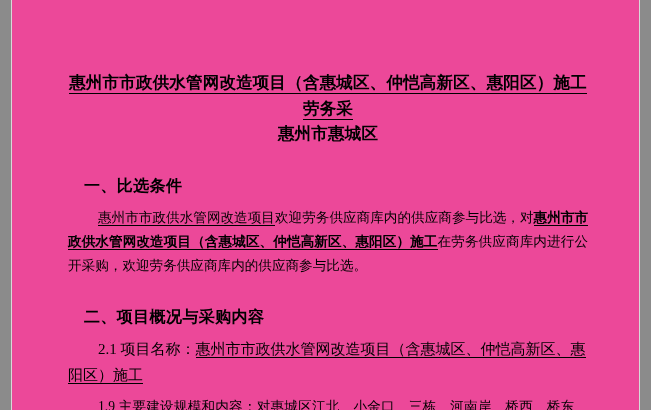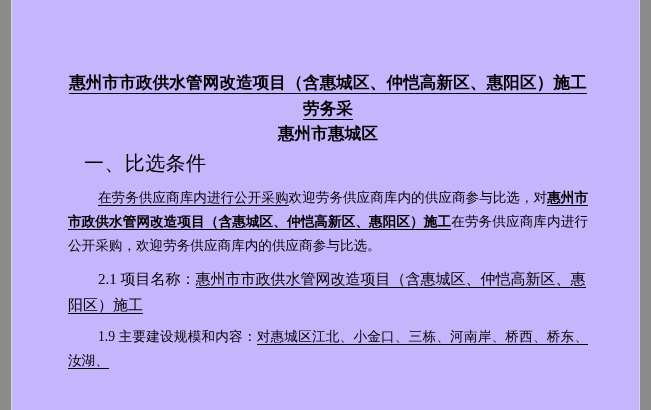"惠州市市政供水管网改造项目（含惠城区、仲恺高新区、惠阳区）施工劳务采" .page { background: #c4b5fd -> #ec4899 }
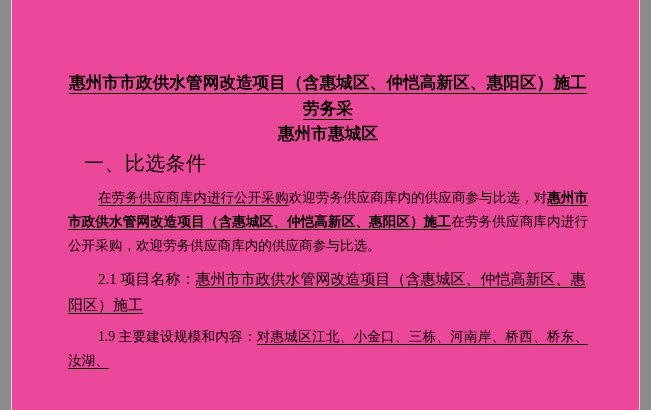"一、比选条件" .heading { font-size: 20px -> 16px; font-weight: normal -> bold; margin-top: 3px -> 29px }
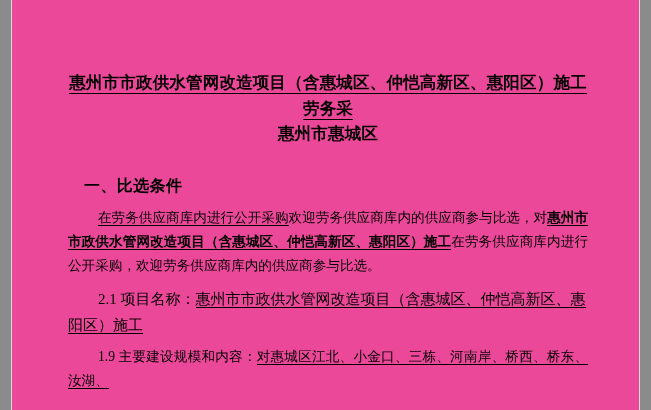"在劳务供应商库内进行公开采购" span.u1 { text: 在劳务供应商库内进行公开采购 -> 惠州市市政供水管网改造项目 }
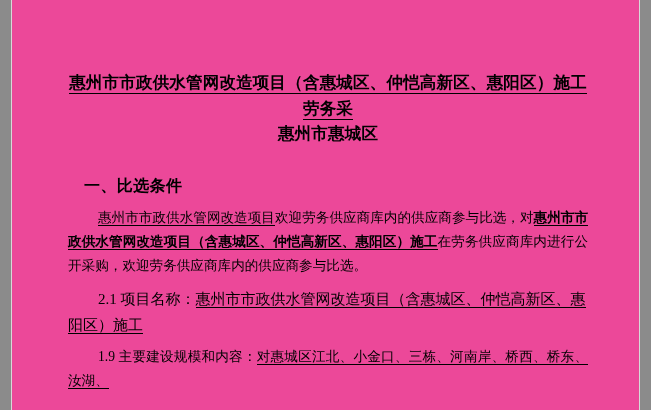"二、项目概况与采购内容" div.heading { html: none -> <div>二、项目概况与采购内容</div> }
